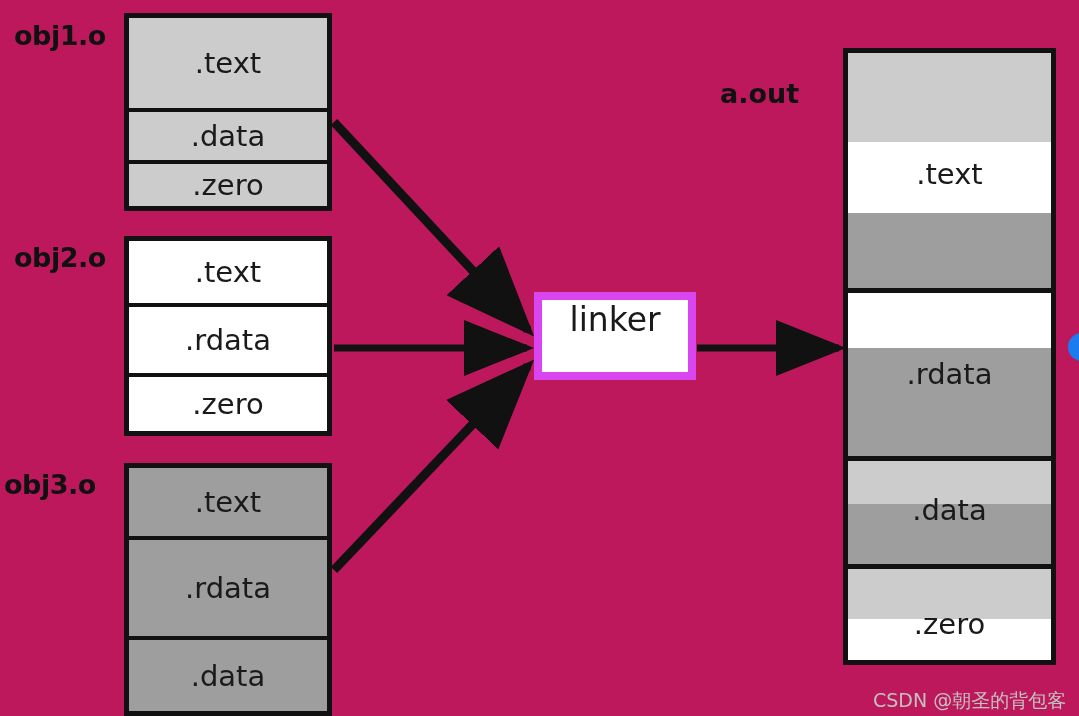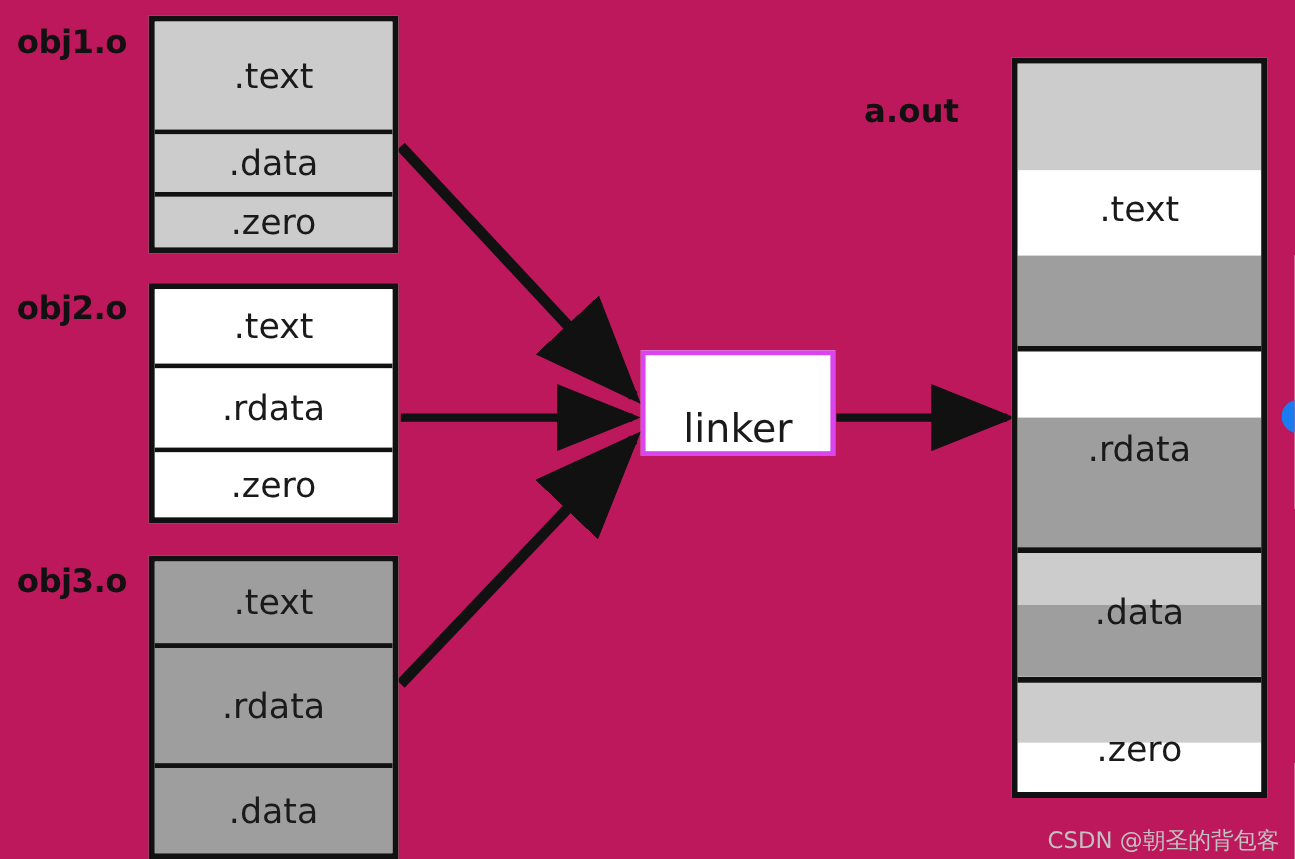"linker" .linker-box { align-items: flex-end -> flex-start; border: 4px solid #d946ef -> 8px solid #d946ef }
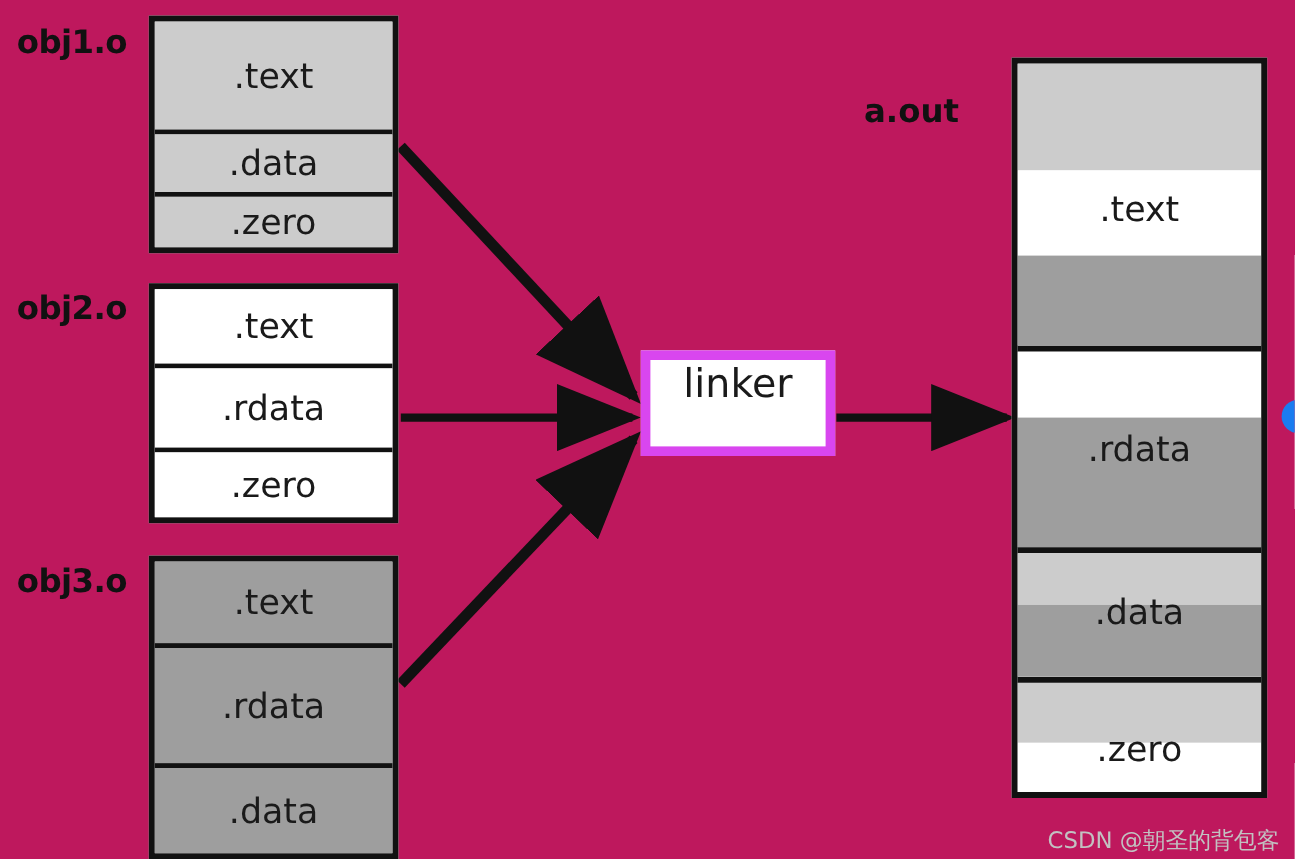"obj3.o" div.obj-label { left: 14px -> 4px }
